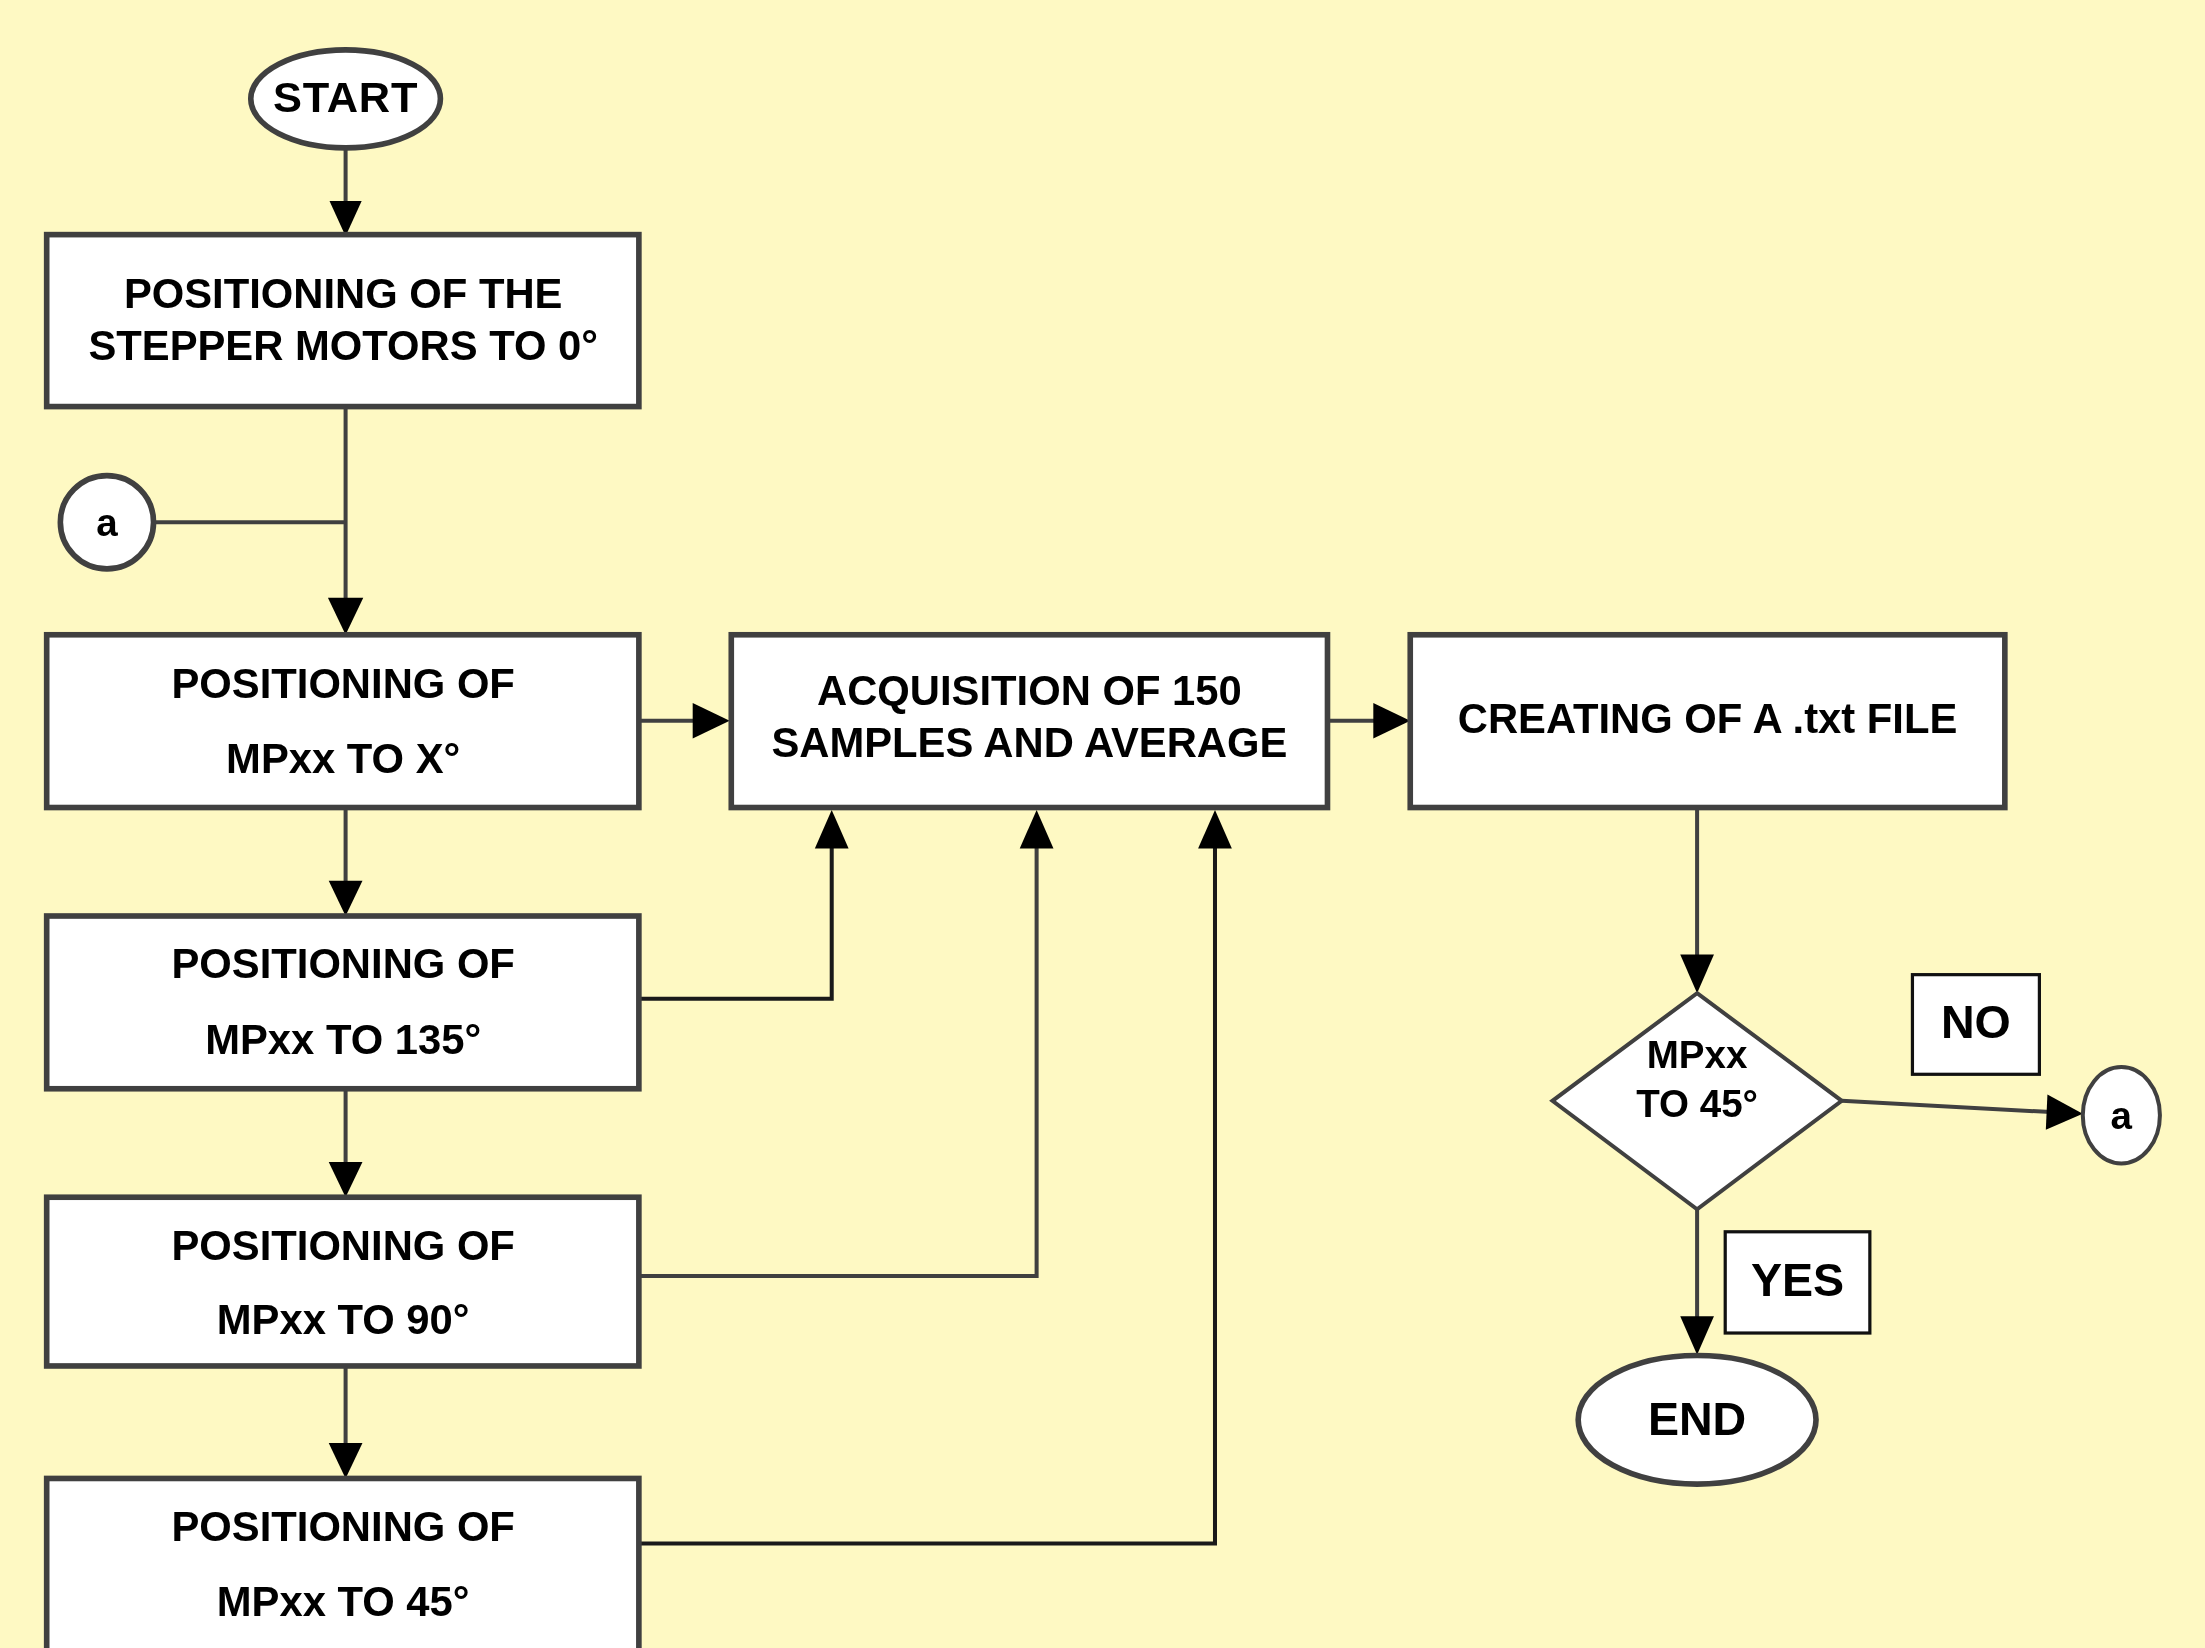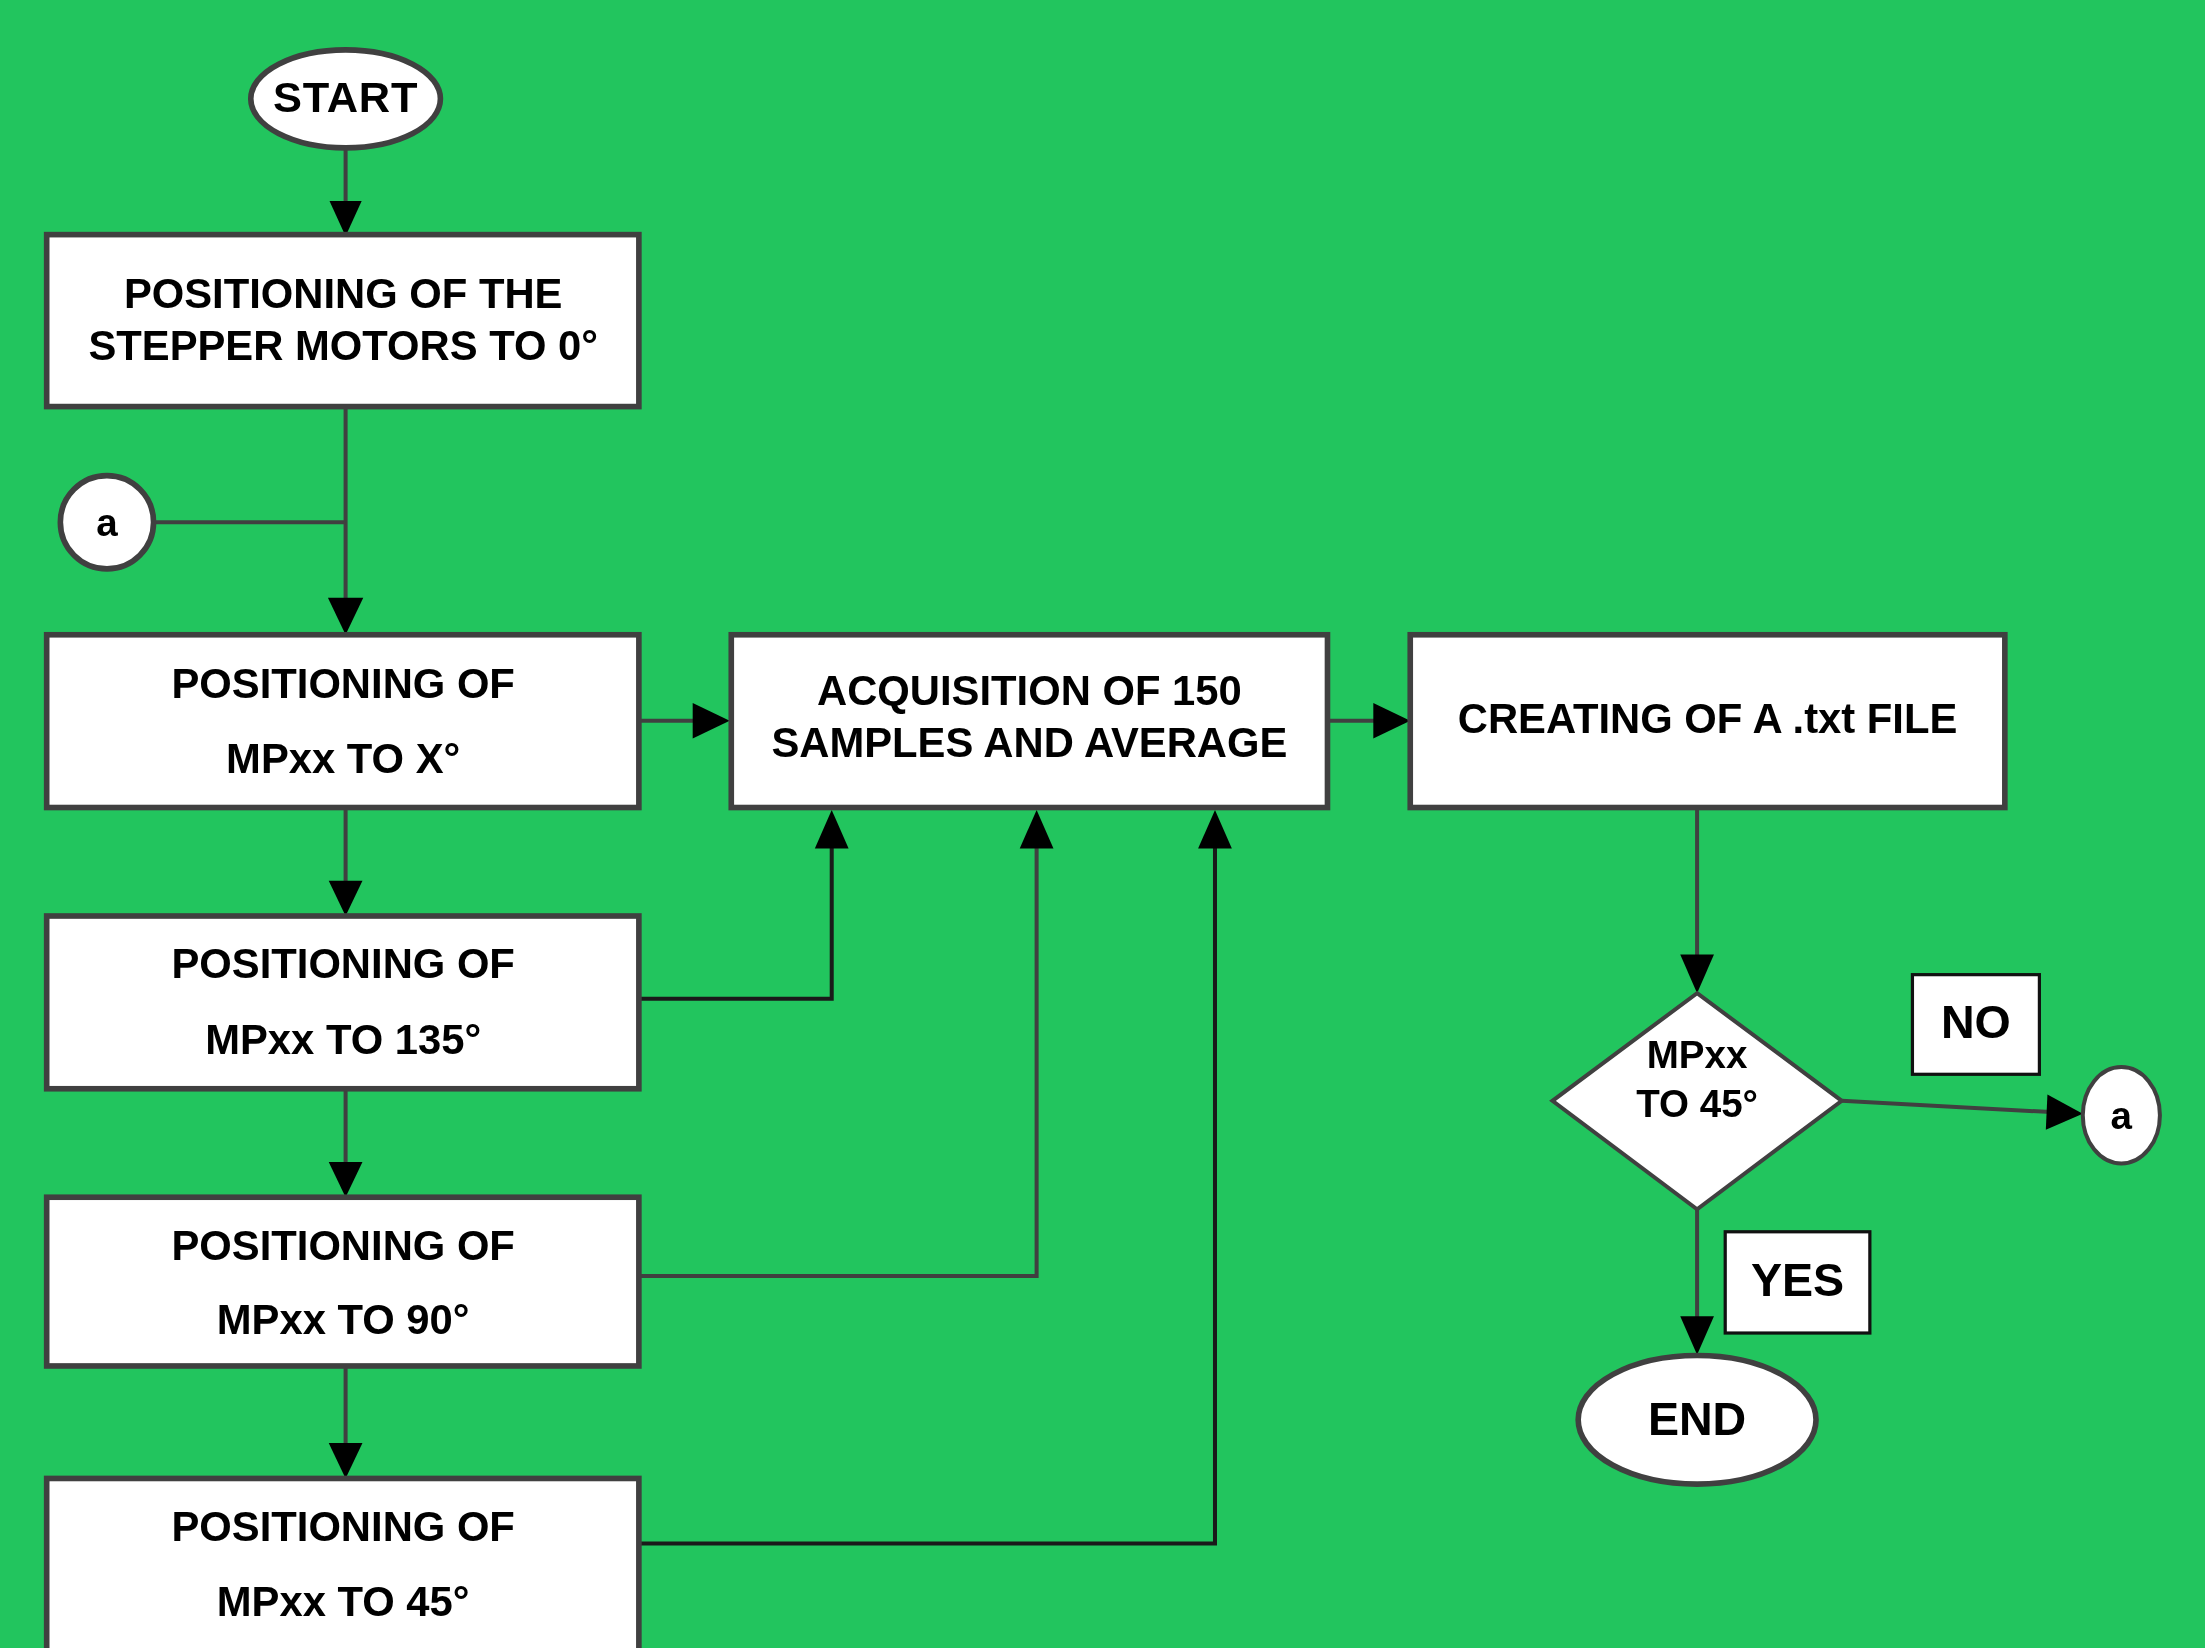"START" #stage { background: #22c55e -> #fef9c3 }
